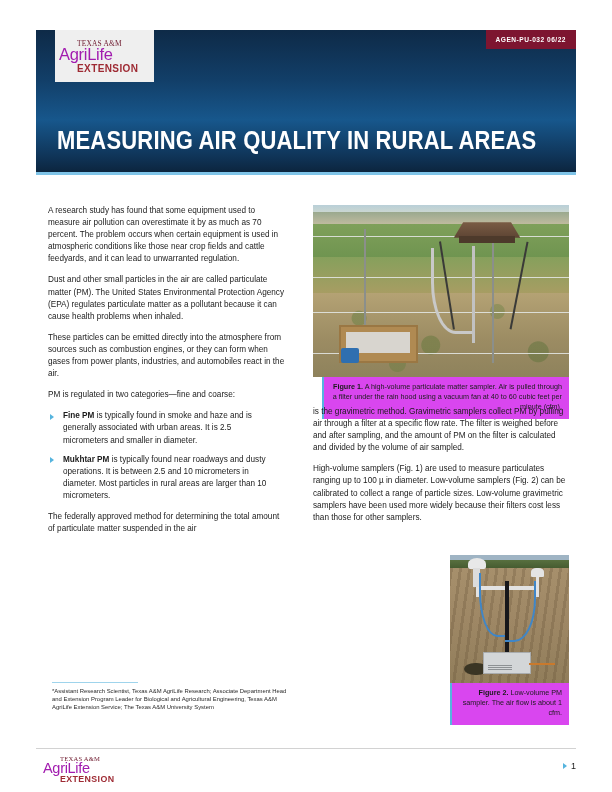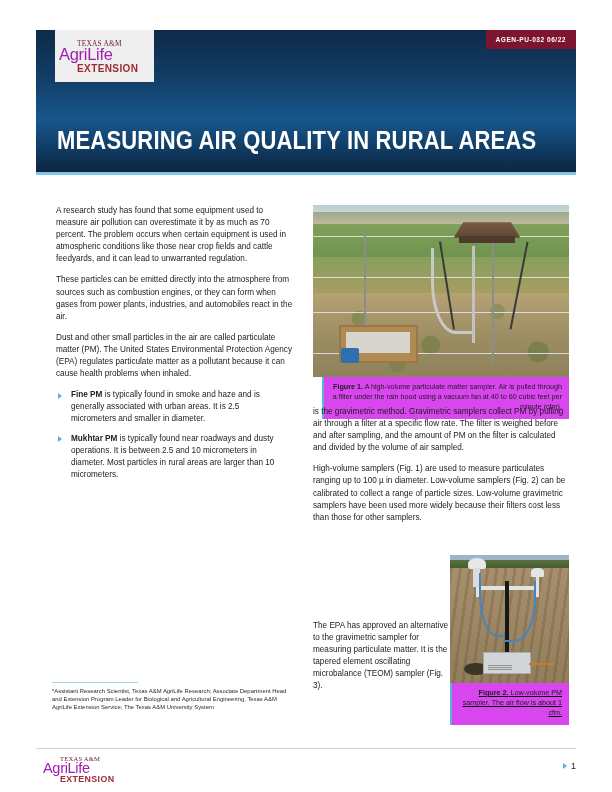"A research study has found" .col-left { left: 56px -> 48px }
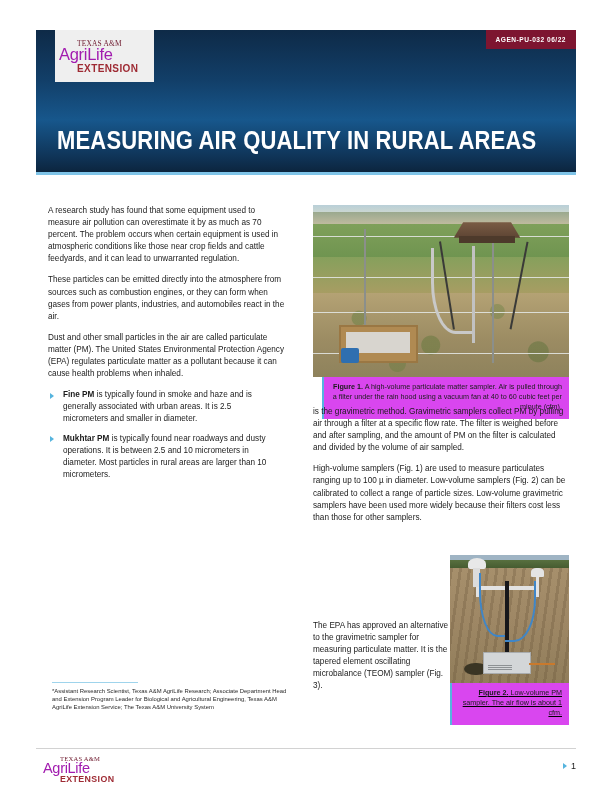"These particles can be emitted" p.body { order: before "Dust and other small particles" -> after "Dust and other small particles" }
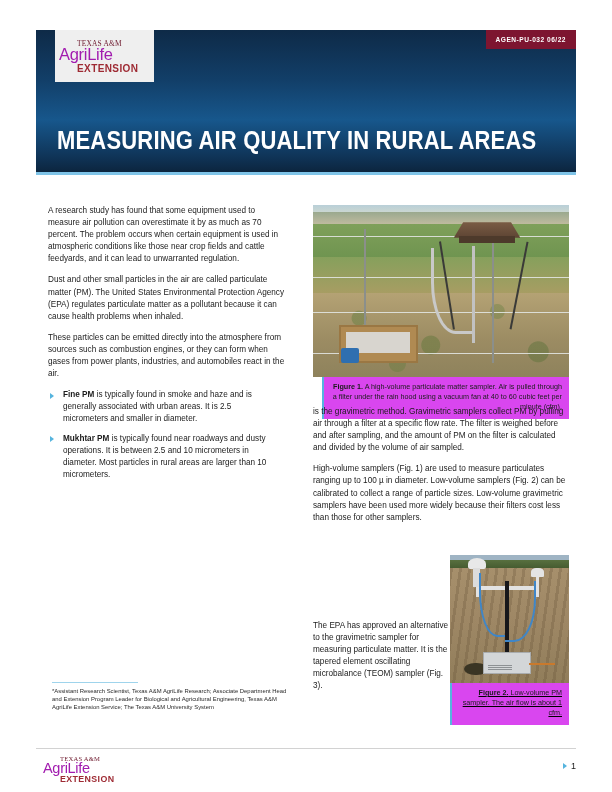"PM is regulated in two" p.body { html: none -> <p>PM is regulated in two categories—fine and coarse:</p> }
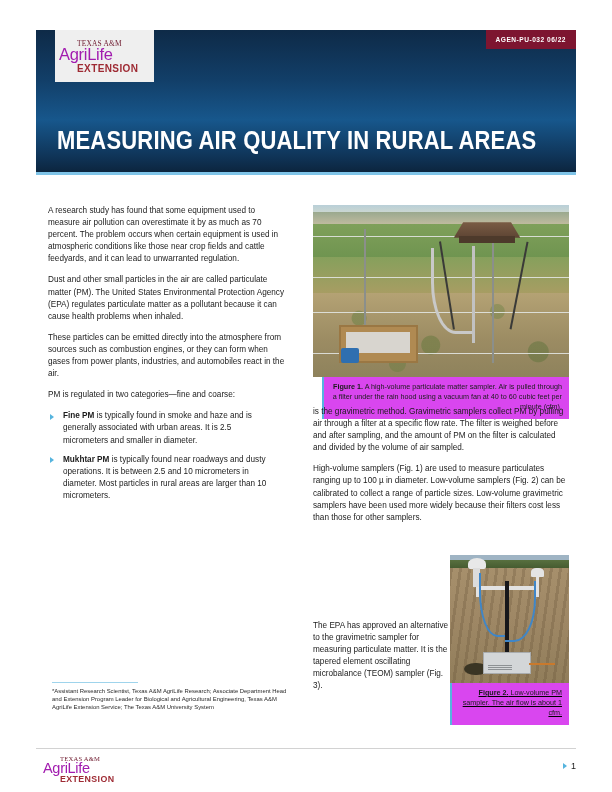"The federally approved method for" p.body { html: none -> <p>The federally approved method for determining the total amount of particulate matter suspended in the air</p> }
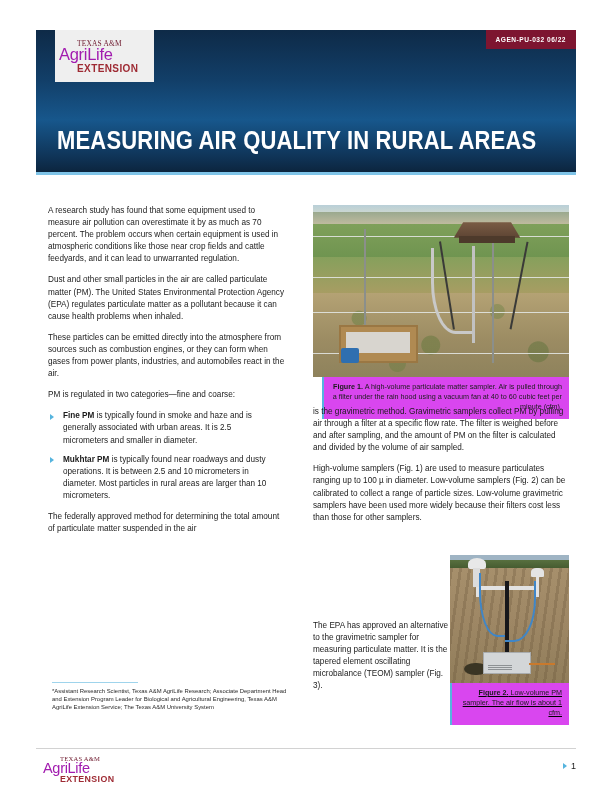"The EPA has approved an" div { html: <div> <p>The EPA has approved an alternative to the gravimetric sampler for measuring particulate matter. It is the tapered element oscillating microbalance (TEOM) sampler (Fig. 3).</p> </div> -> none }
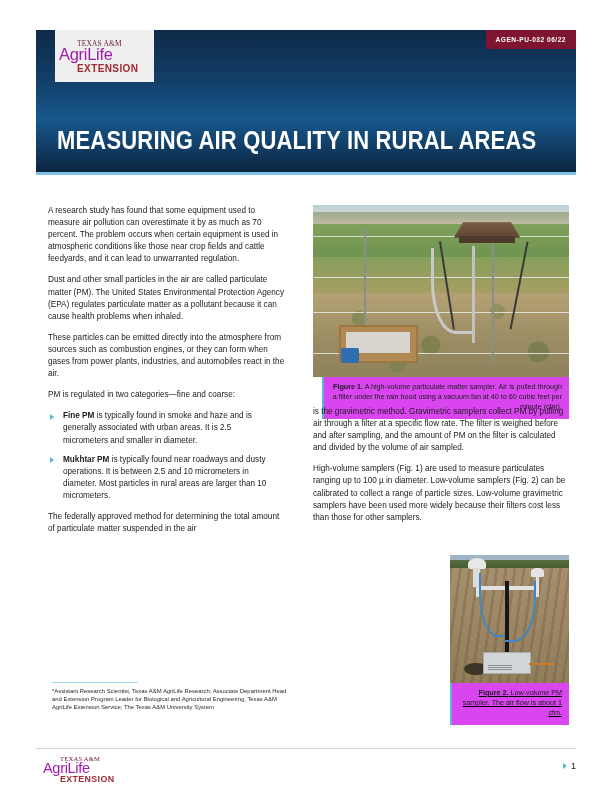"Figure 2. Low-volume PM sampler." .cap2 { text-decoration: underline -> none }
